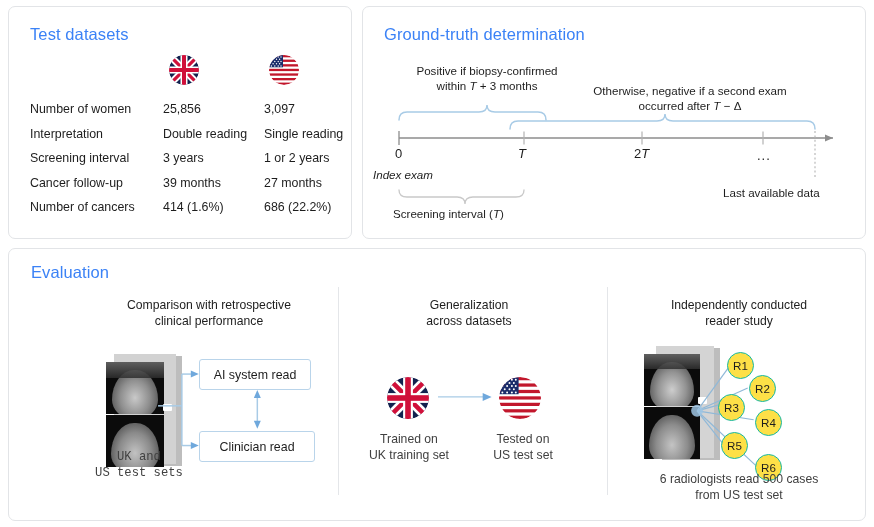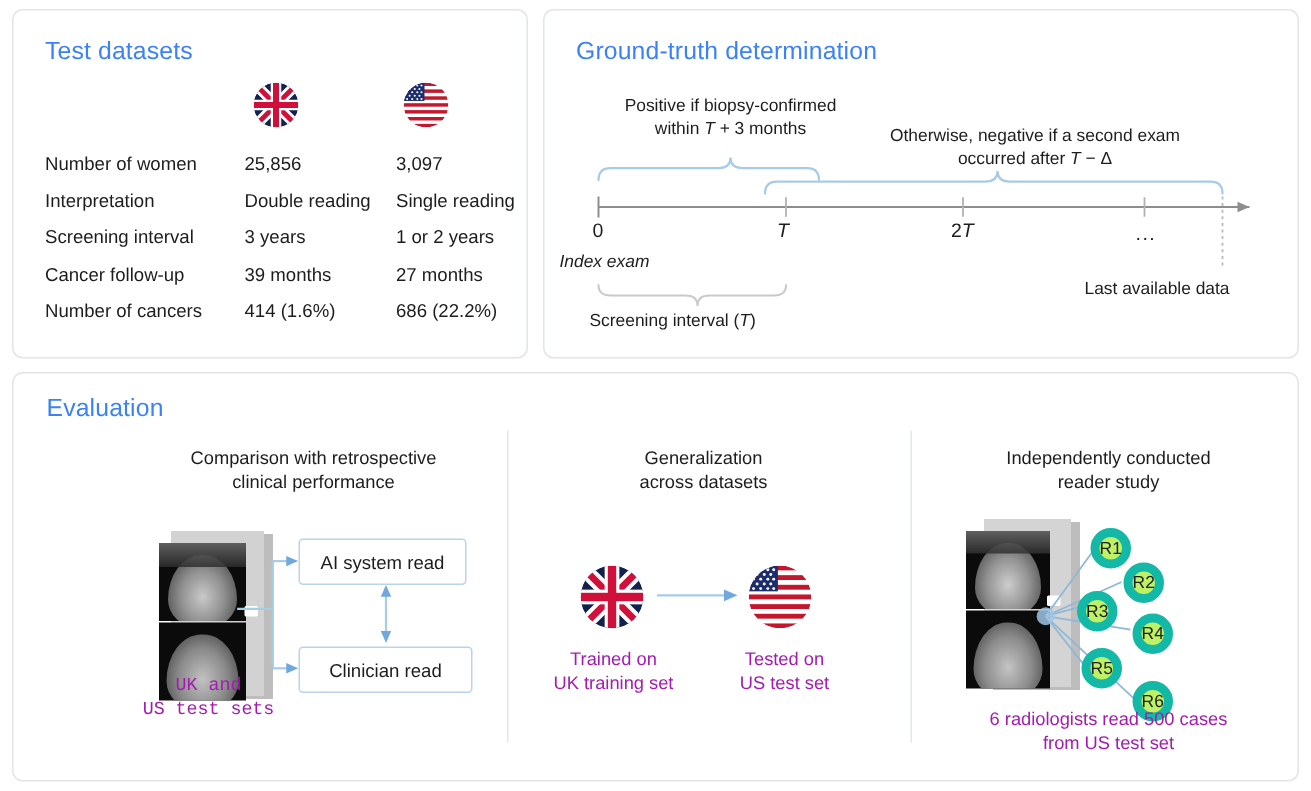"R1" .reader-circle { background: #bef264 -> #fde047; border: 6px solid #14b8a6 -> 1px solid #14b8a6 }
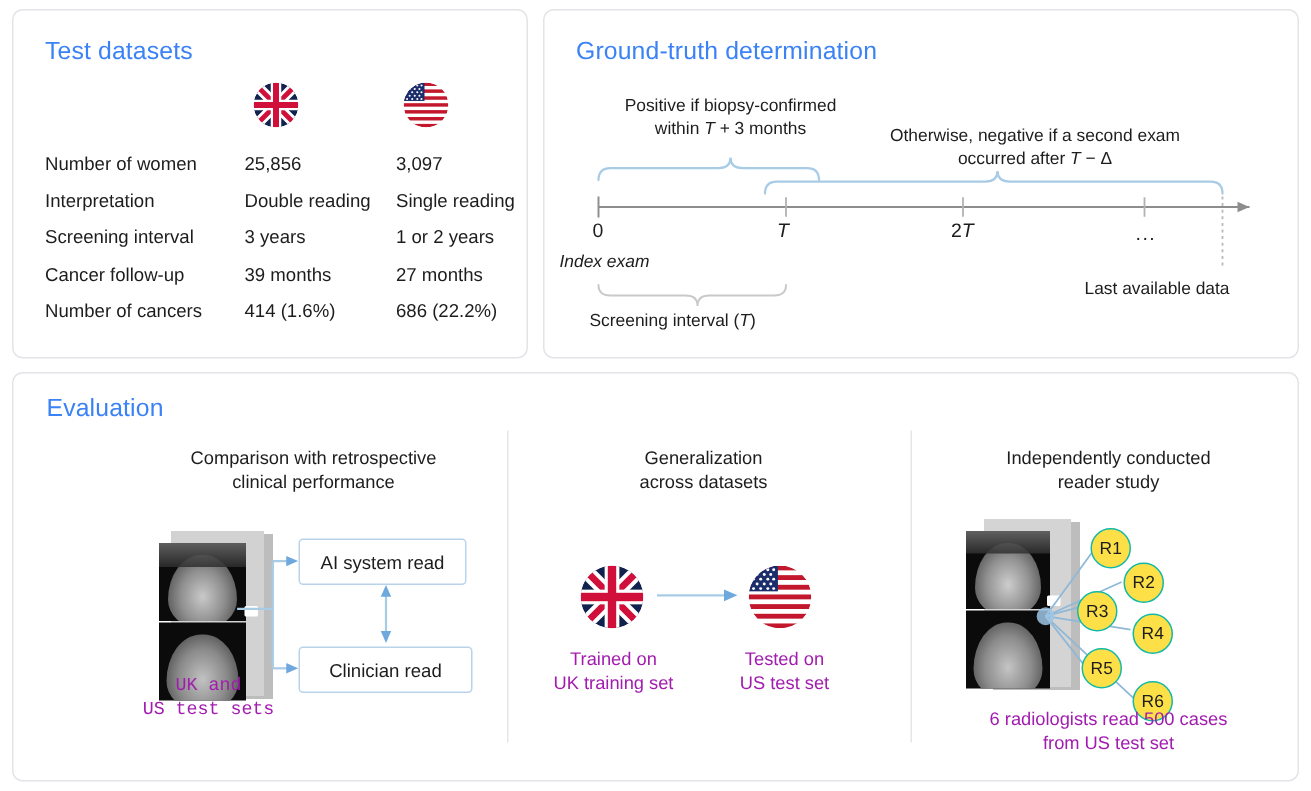"Trained on" .eval-caption { color: #a21caf -> #404040 }
